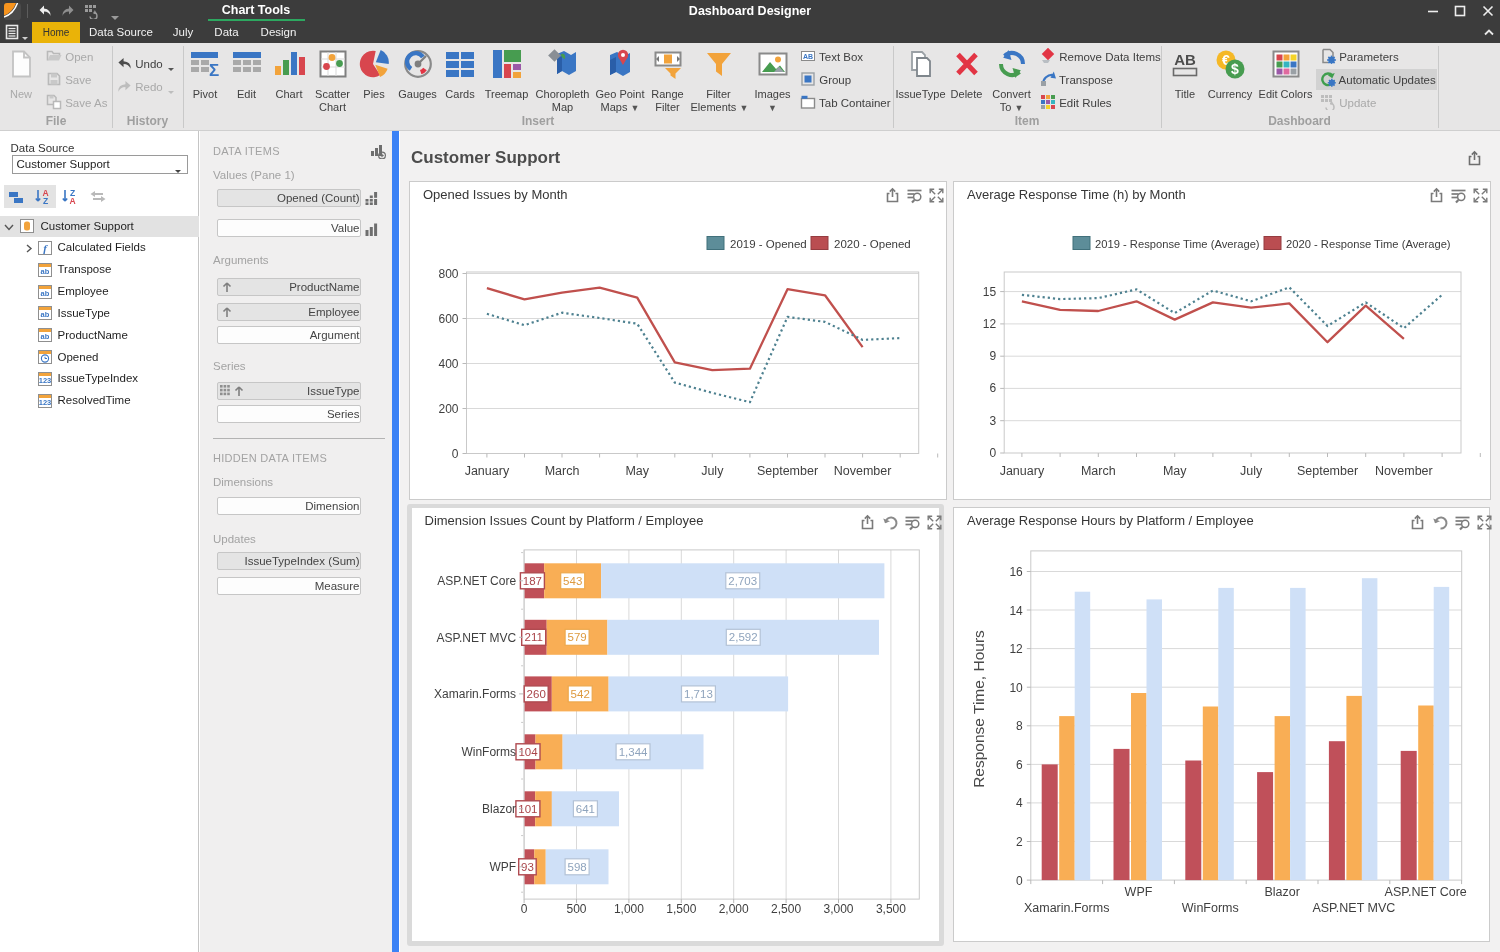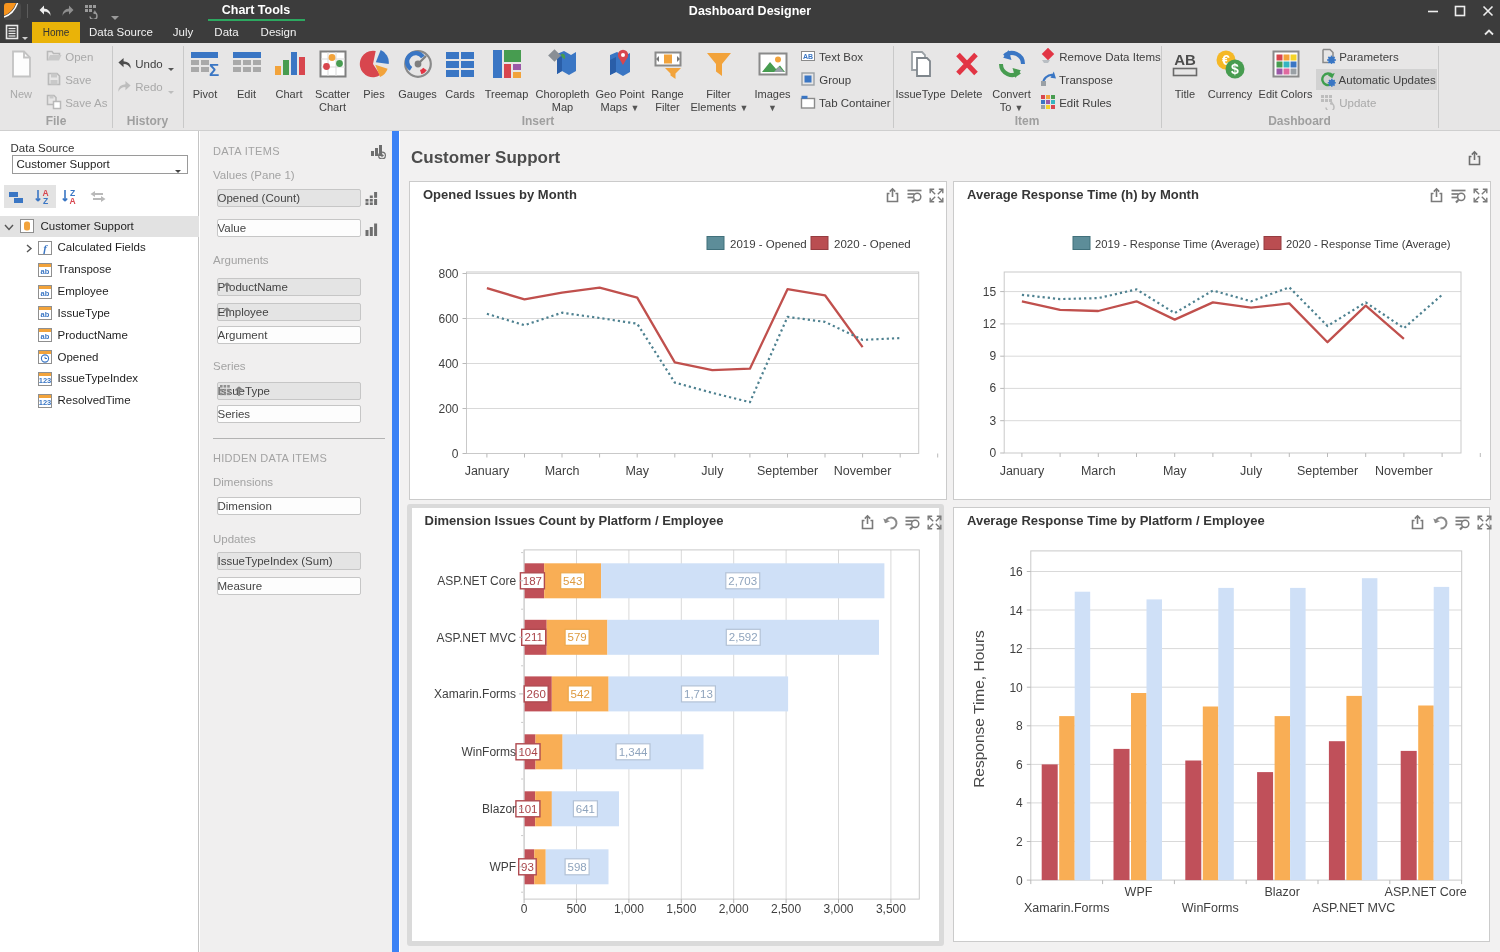"Opened (Count)" .dbtn { text-align: left -> right }
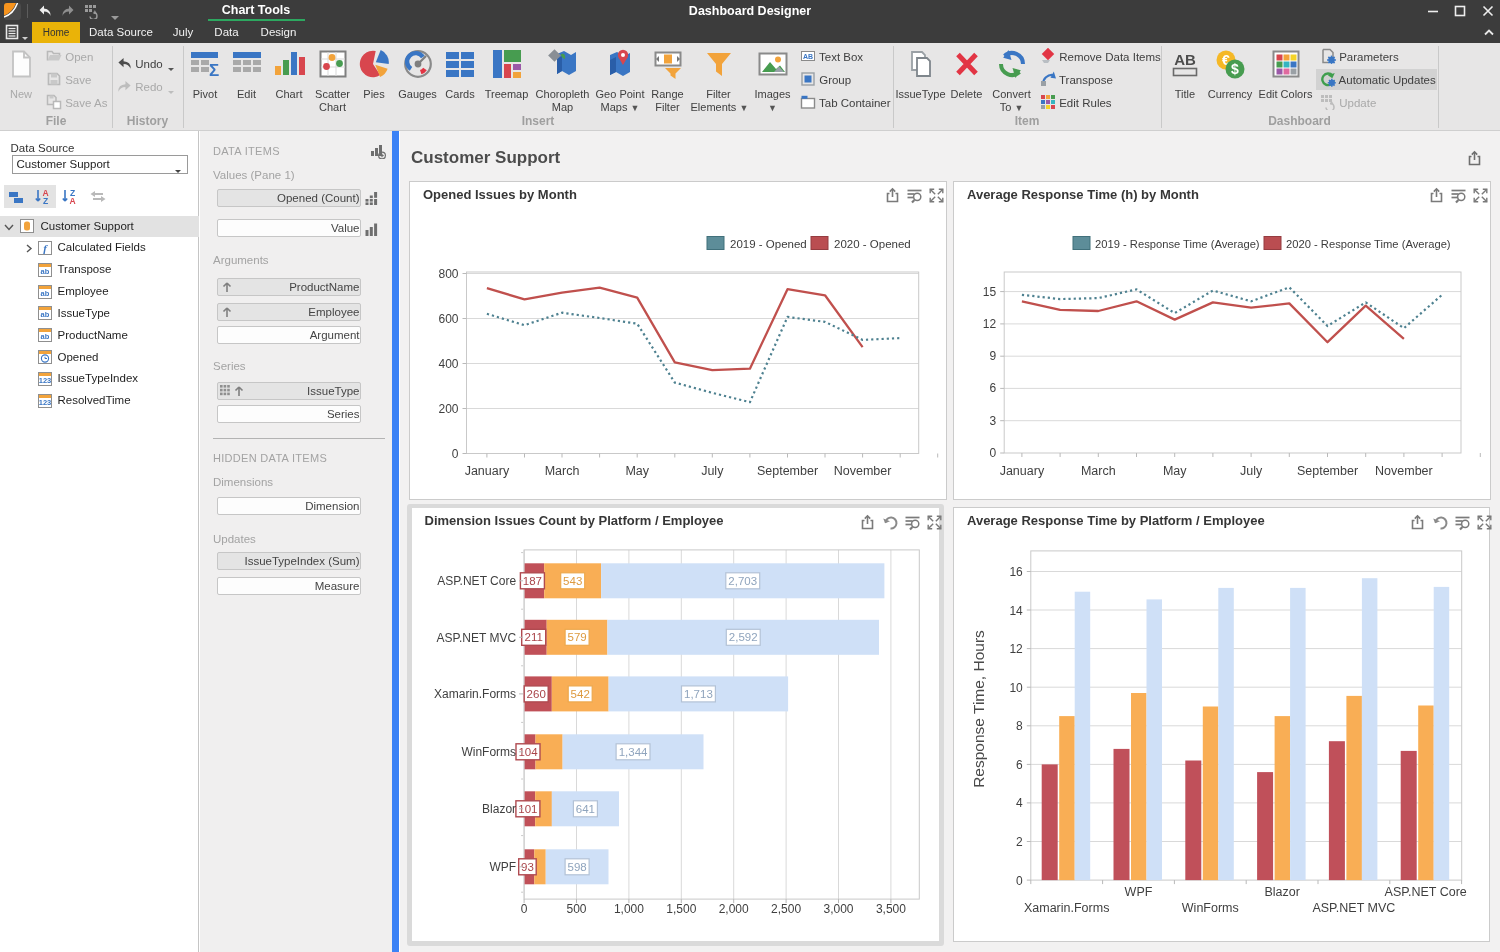"Opened Issues by Month" .ptitle { font-weight: bold -> normal }
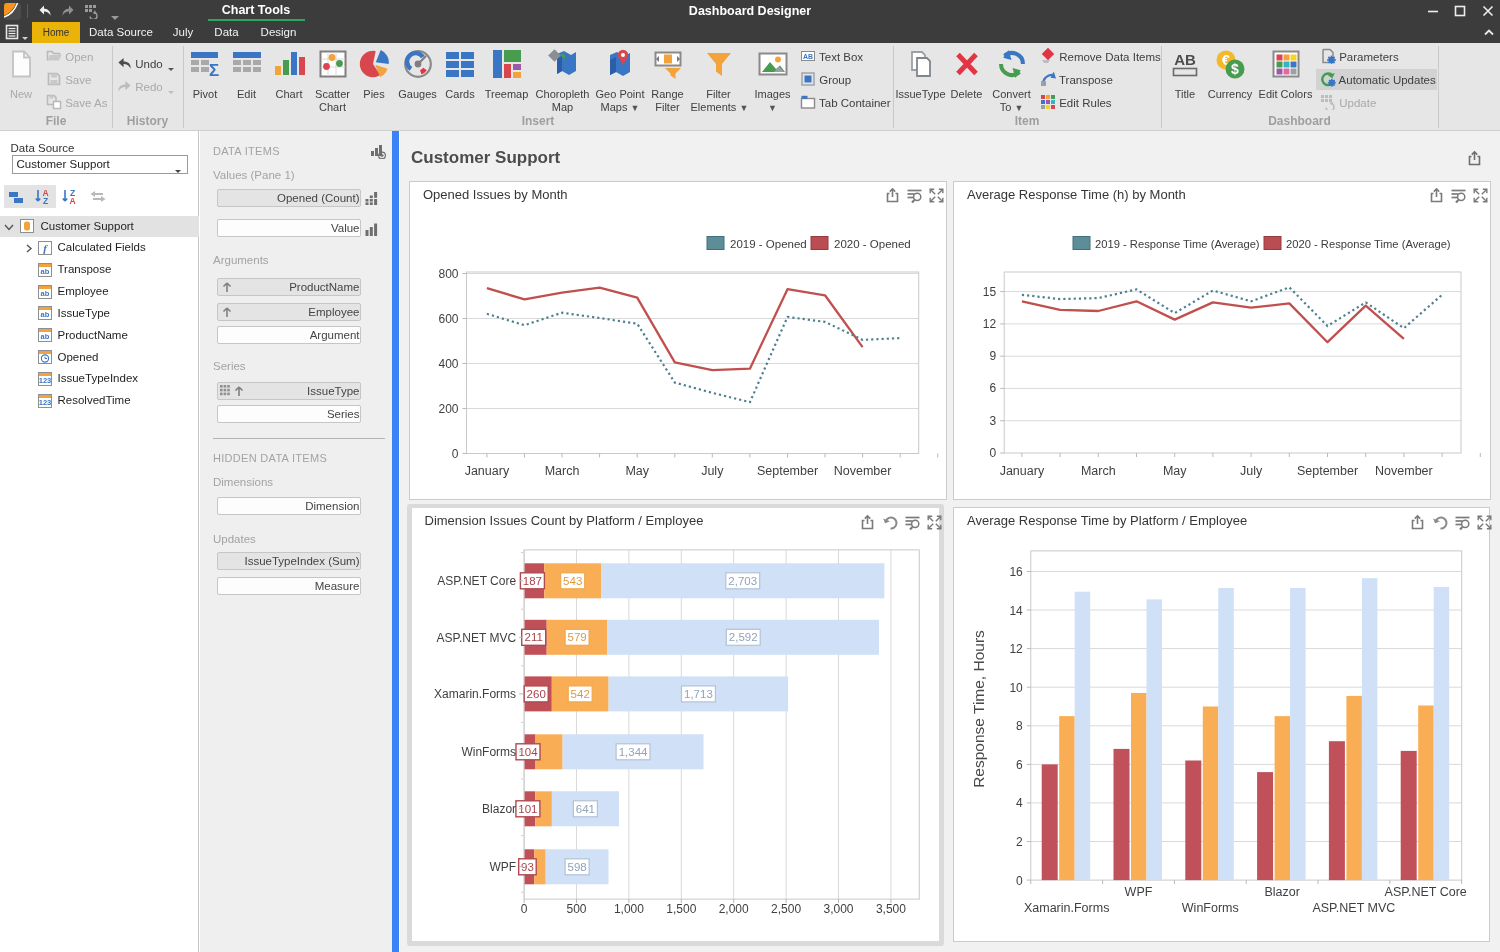"Average Response Time by Platform" div.ptitle { text: Time -> Hours }
